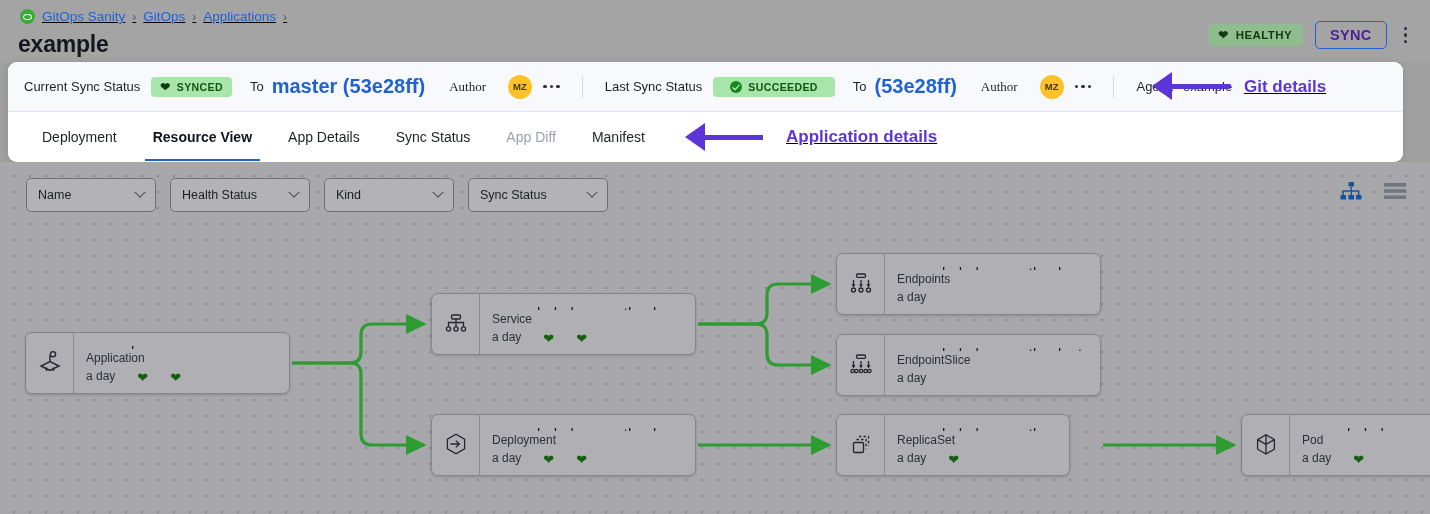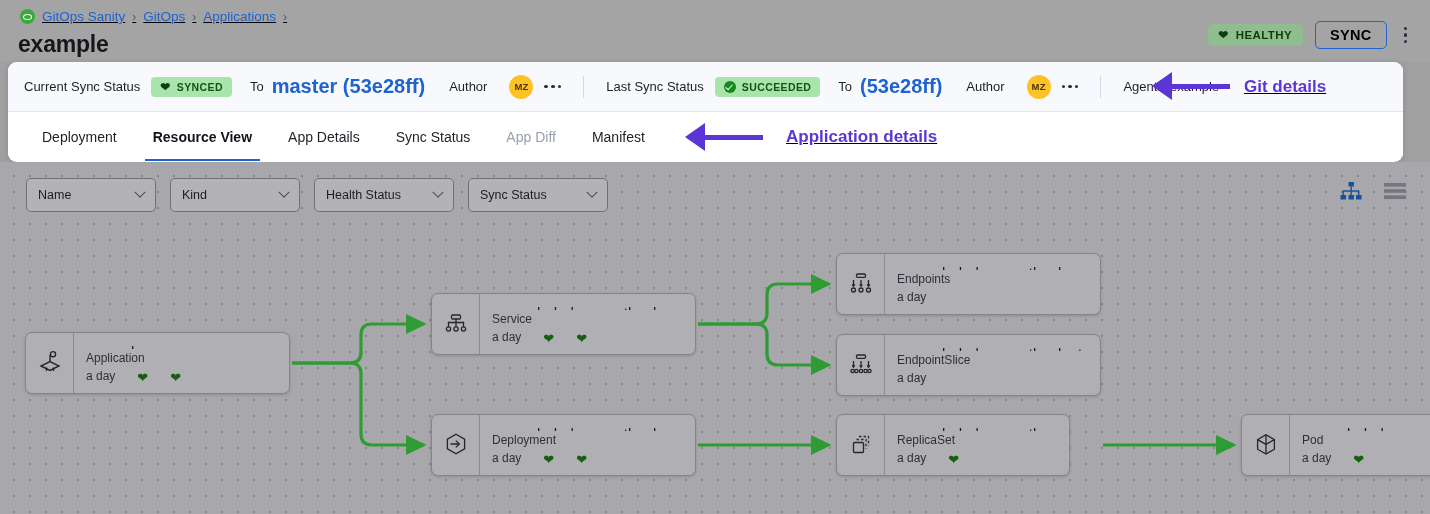"SYNC" .sync-btn { color: #000000 -> #4c1d95 }
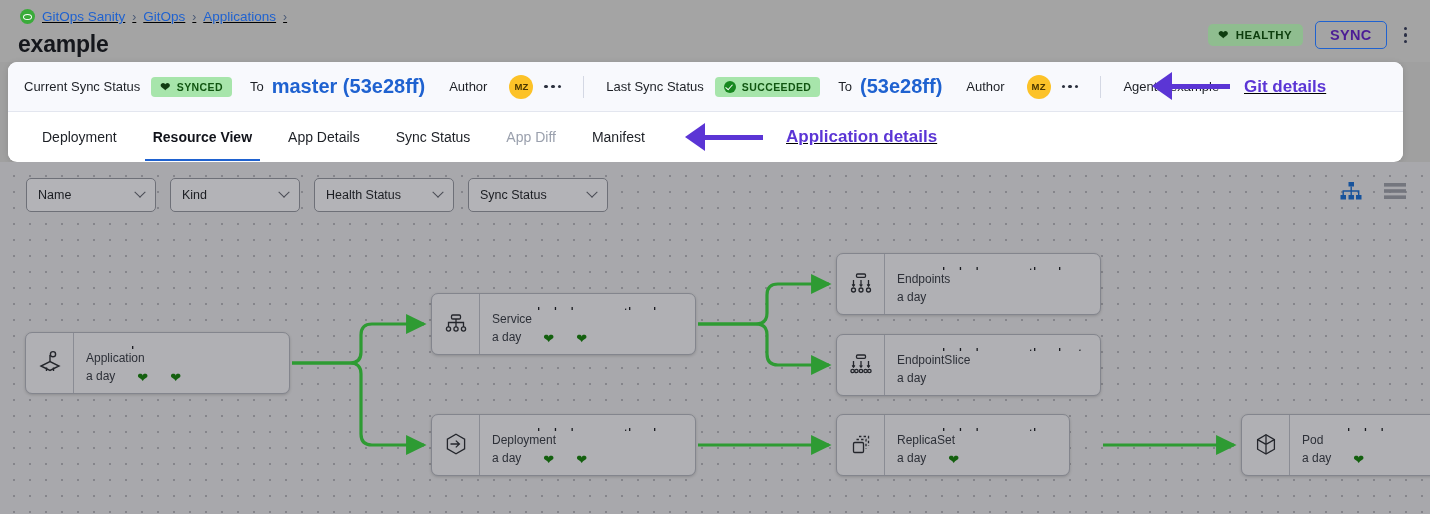"Author" .author-word { font-family: none -> Liberation Serif, serif }
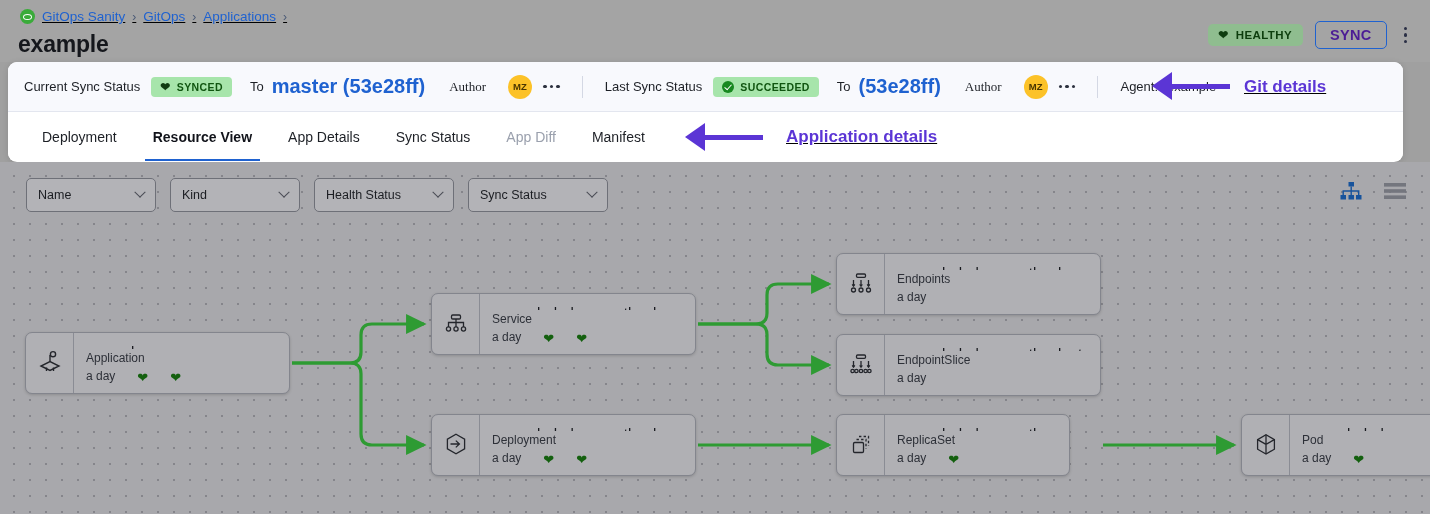"SUCCEEDED" .succeeded-badge { padding: 4px 9px -> 4px 17px }
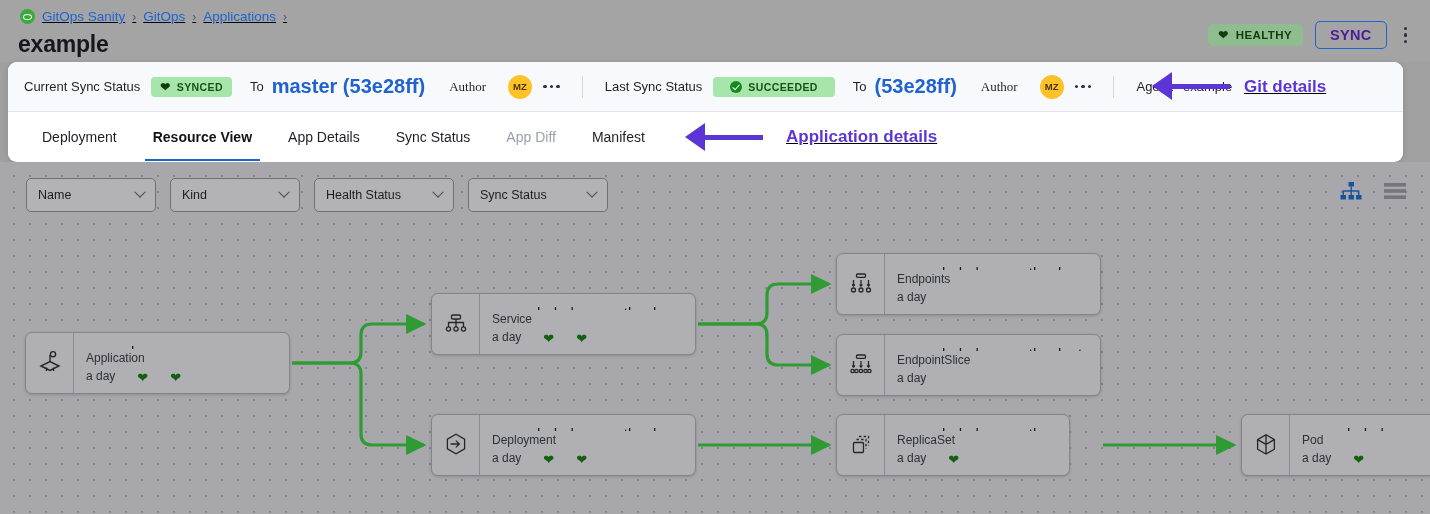"Kind" div.select { order: before "Health Status" -> after "Health Status" }
